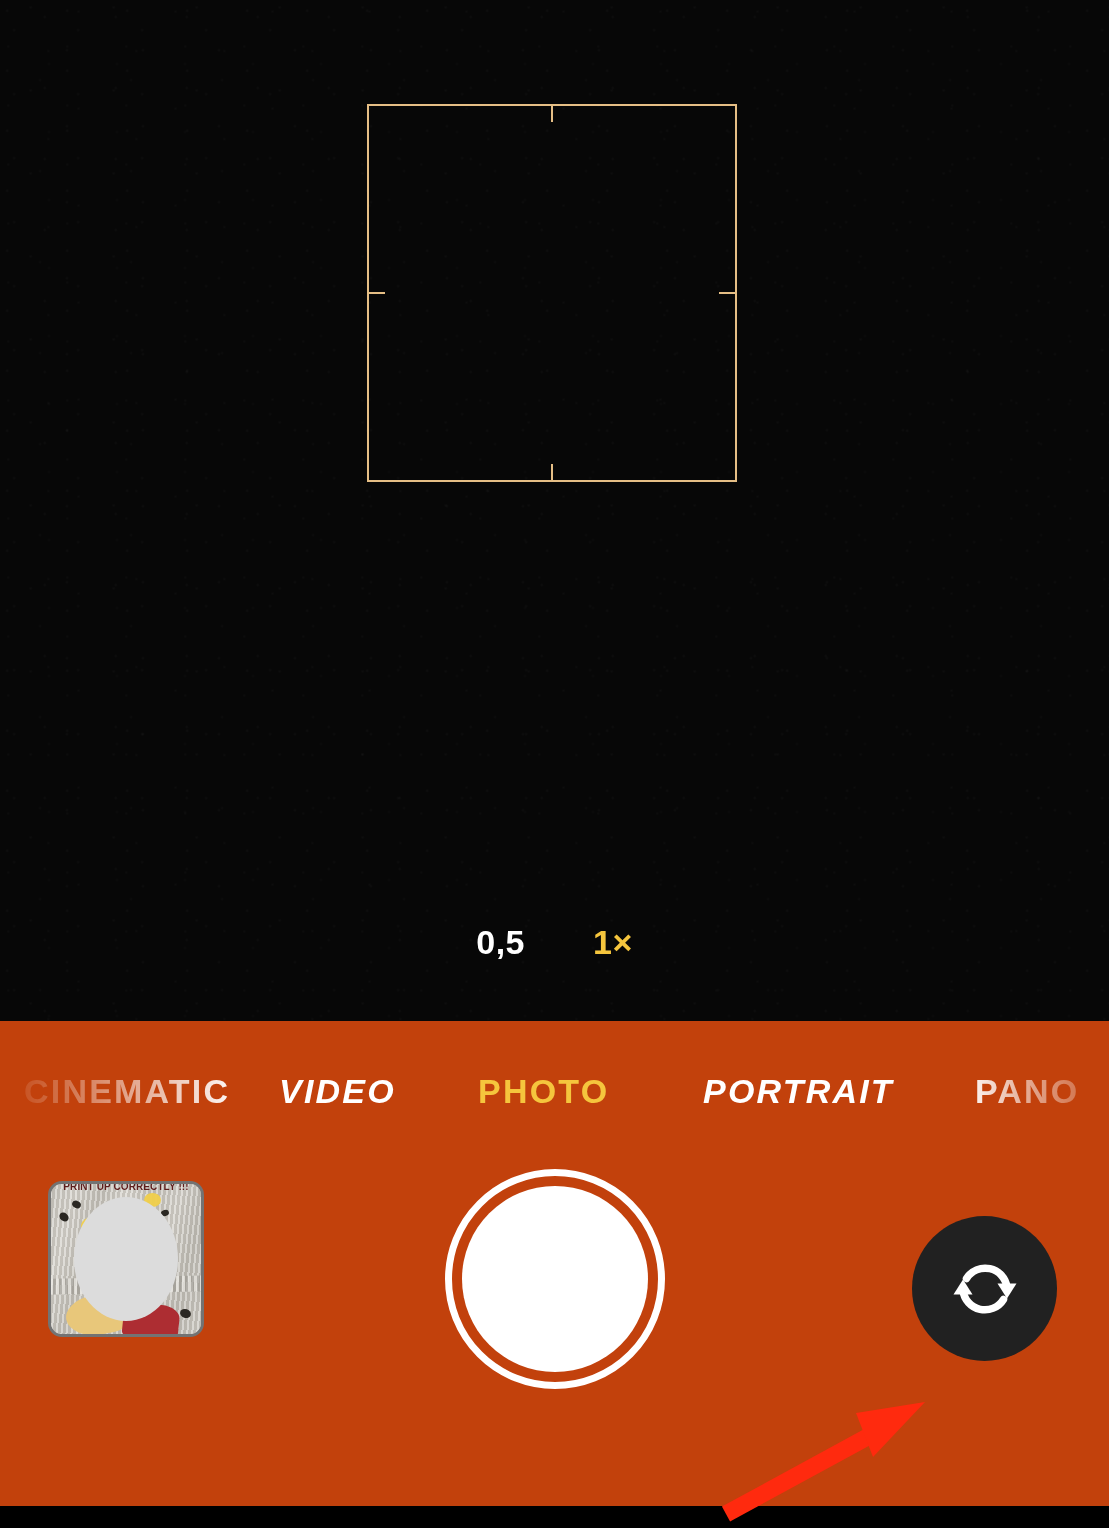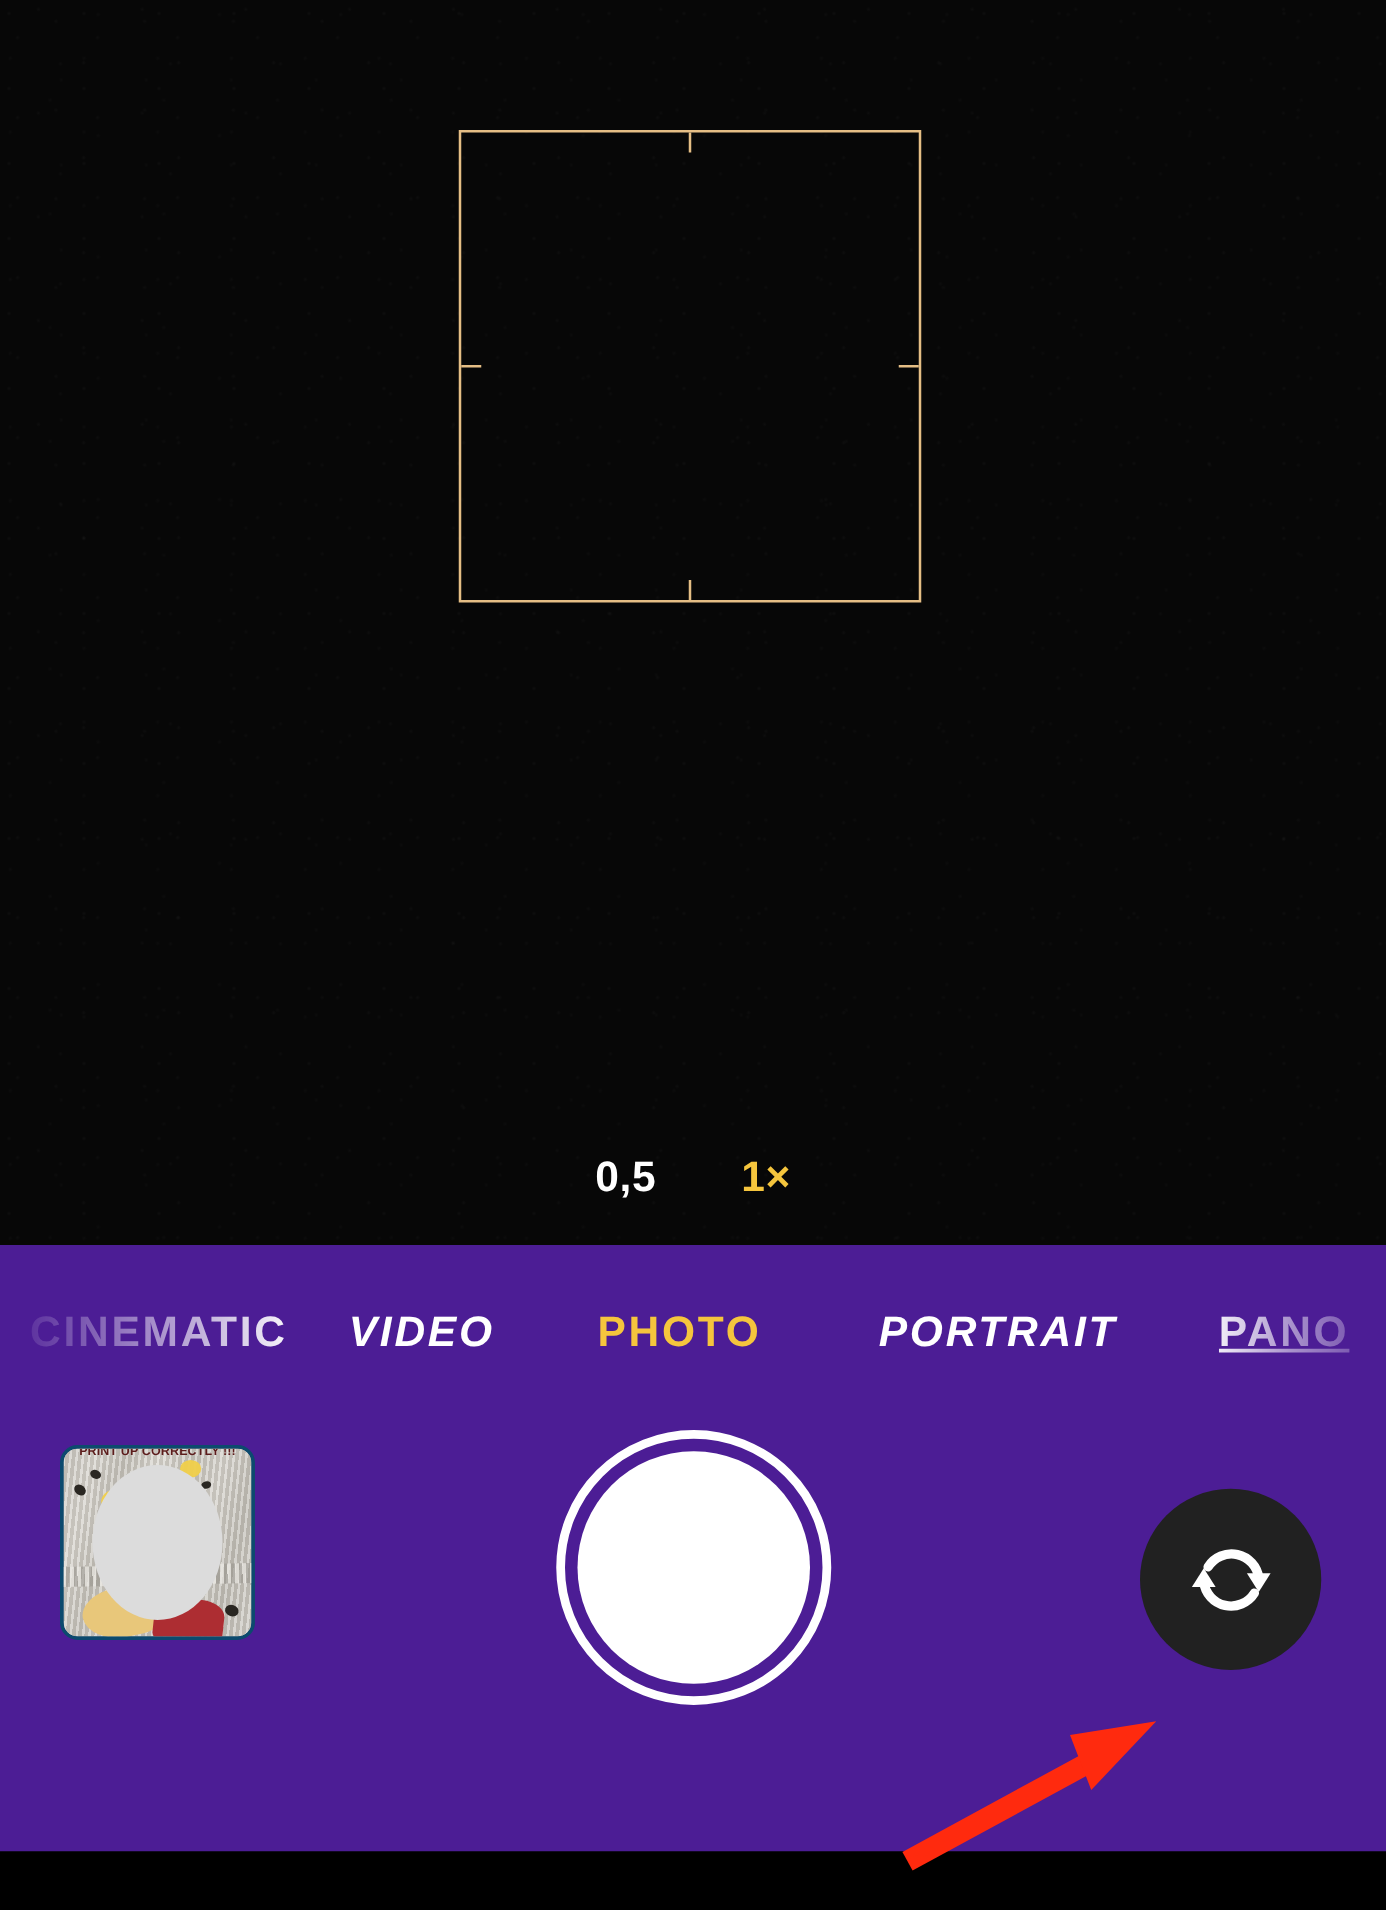"CINEMATIC" #control-panel { background: #4c1d95 -> #c2410c; top: 996px -> 1021px }
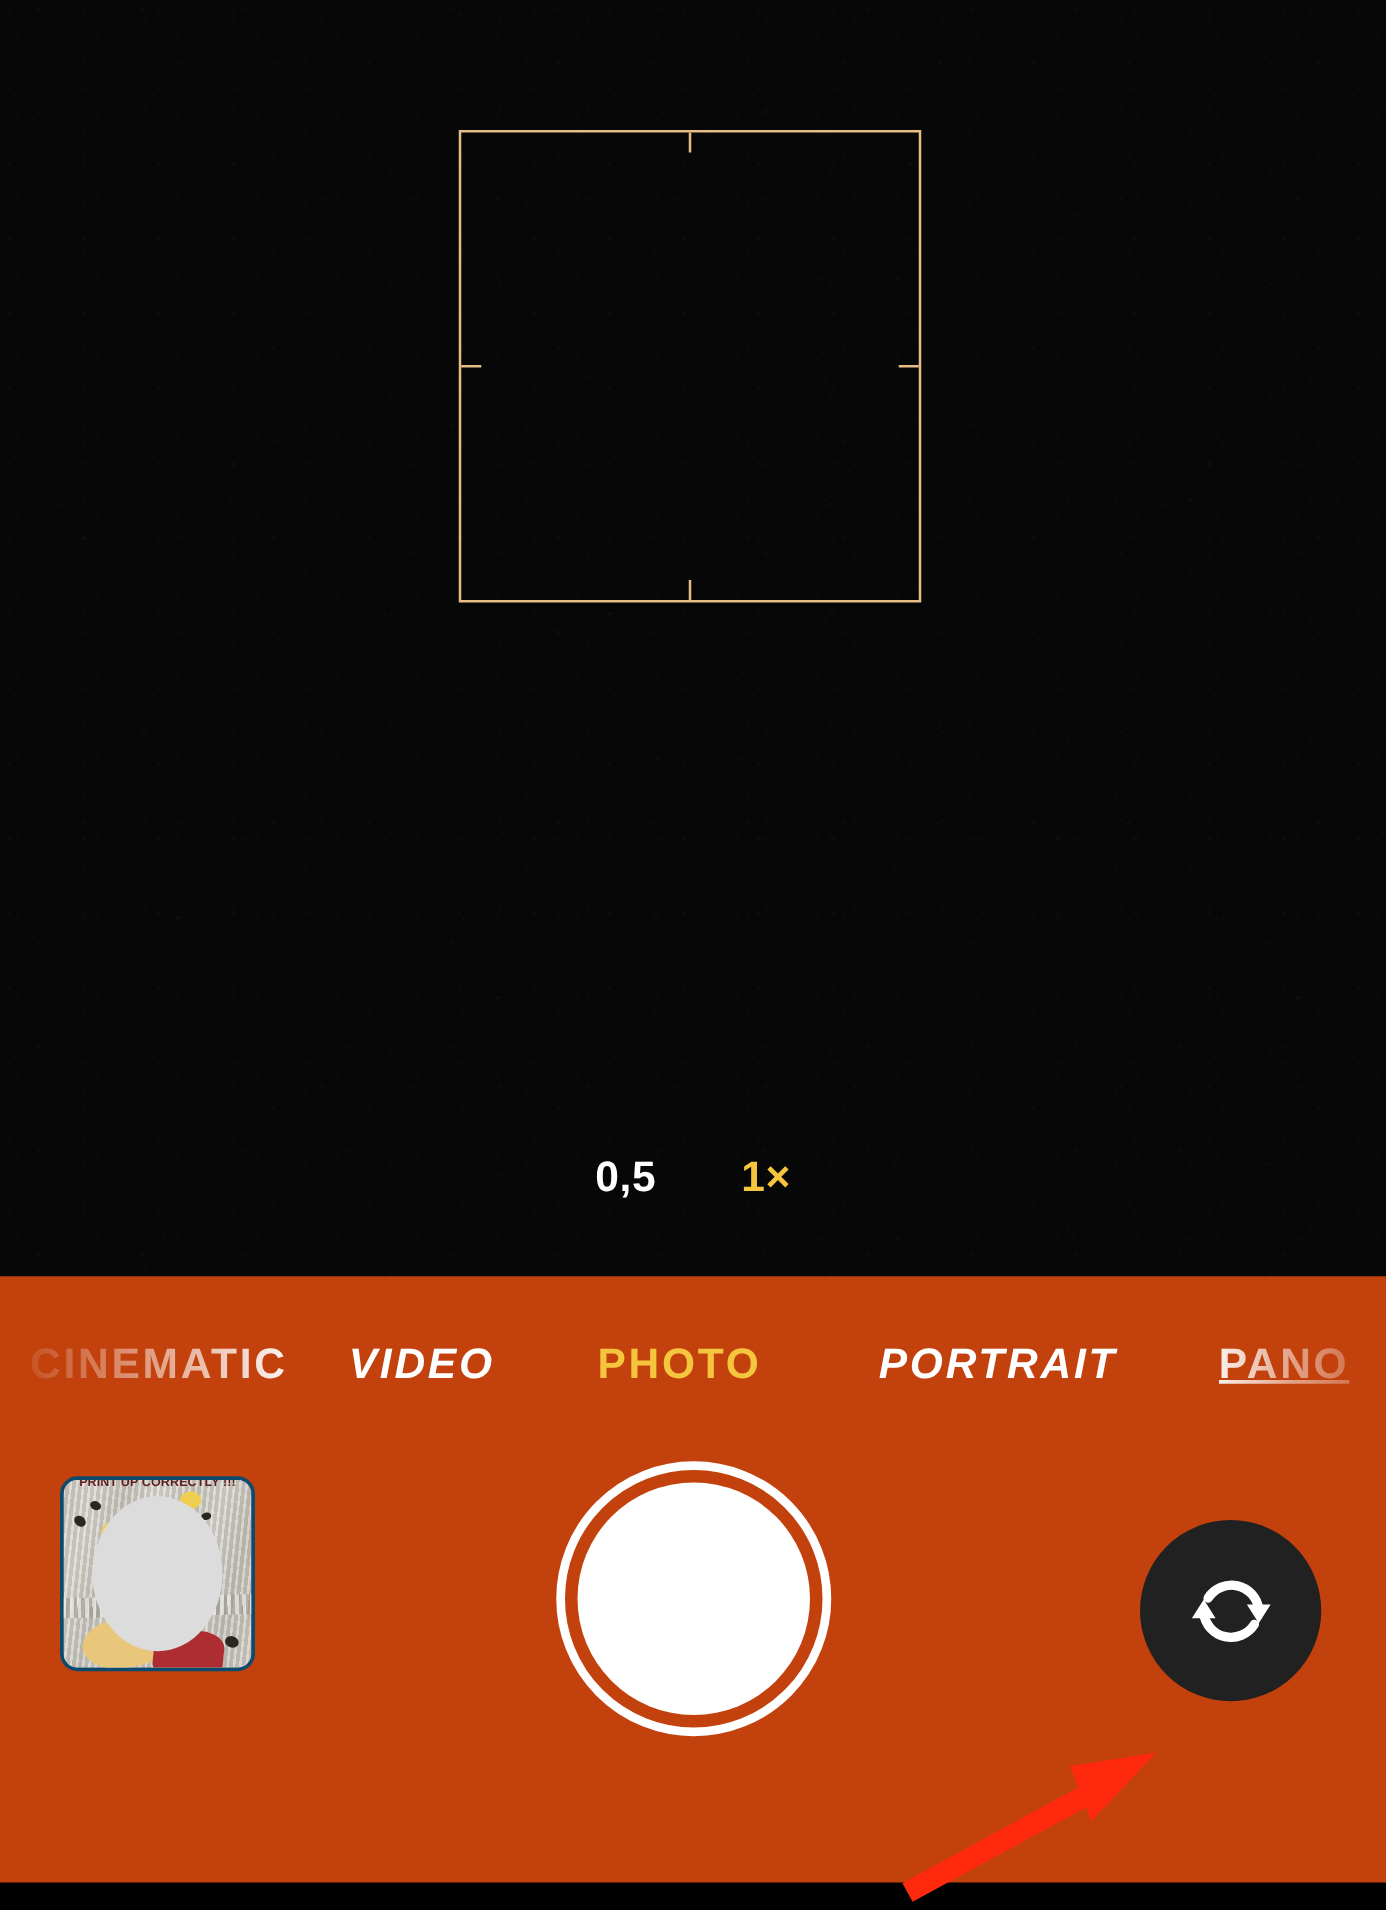"PANO" .mode-item.faded-right { text-decoration: underline -> none }
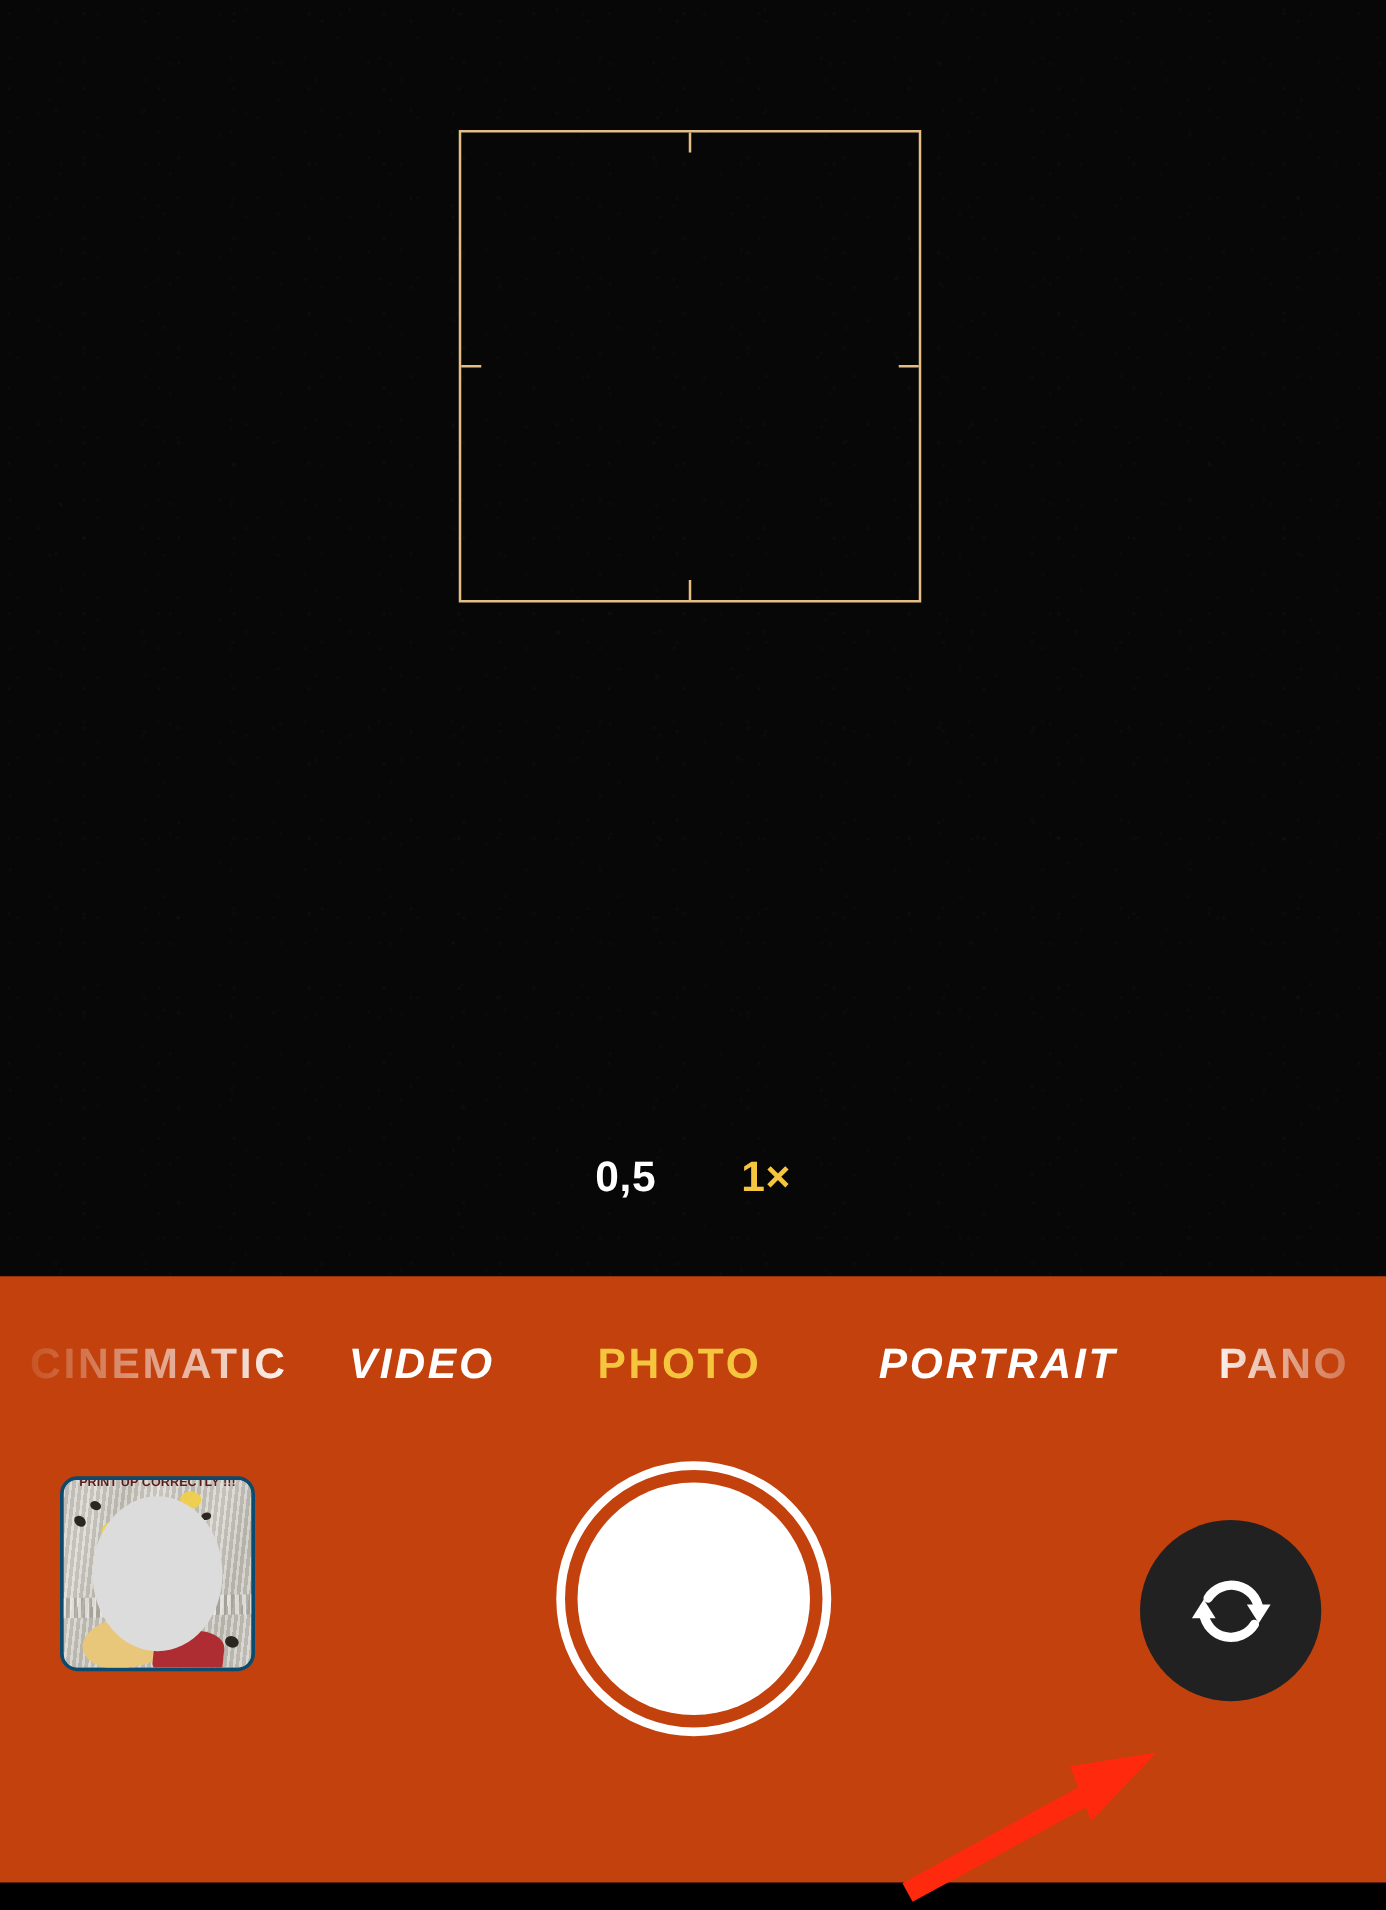"PRINT UP CORRECTLY !!!" #gallery-thumbnail { border: 3px solid #0c4a6e -> 3px solid #737373 }
